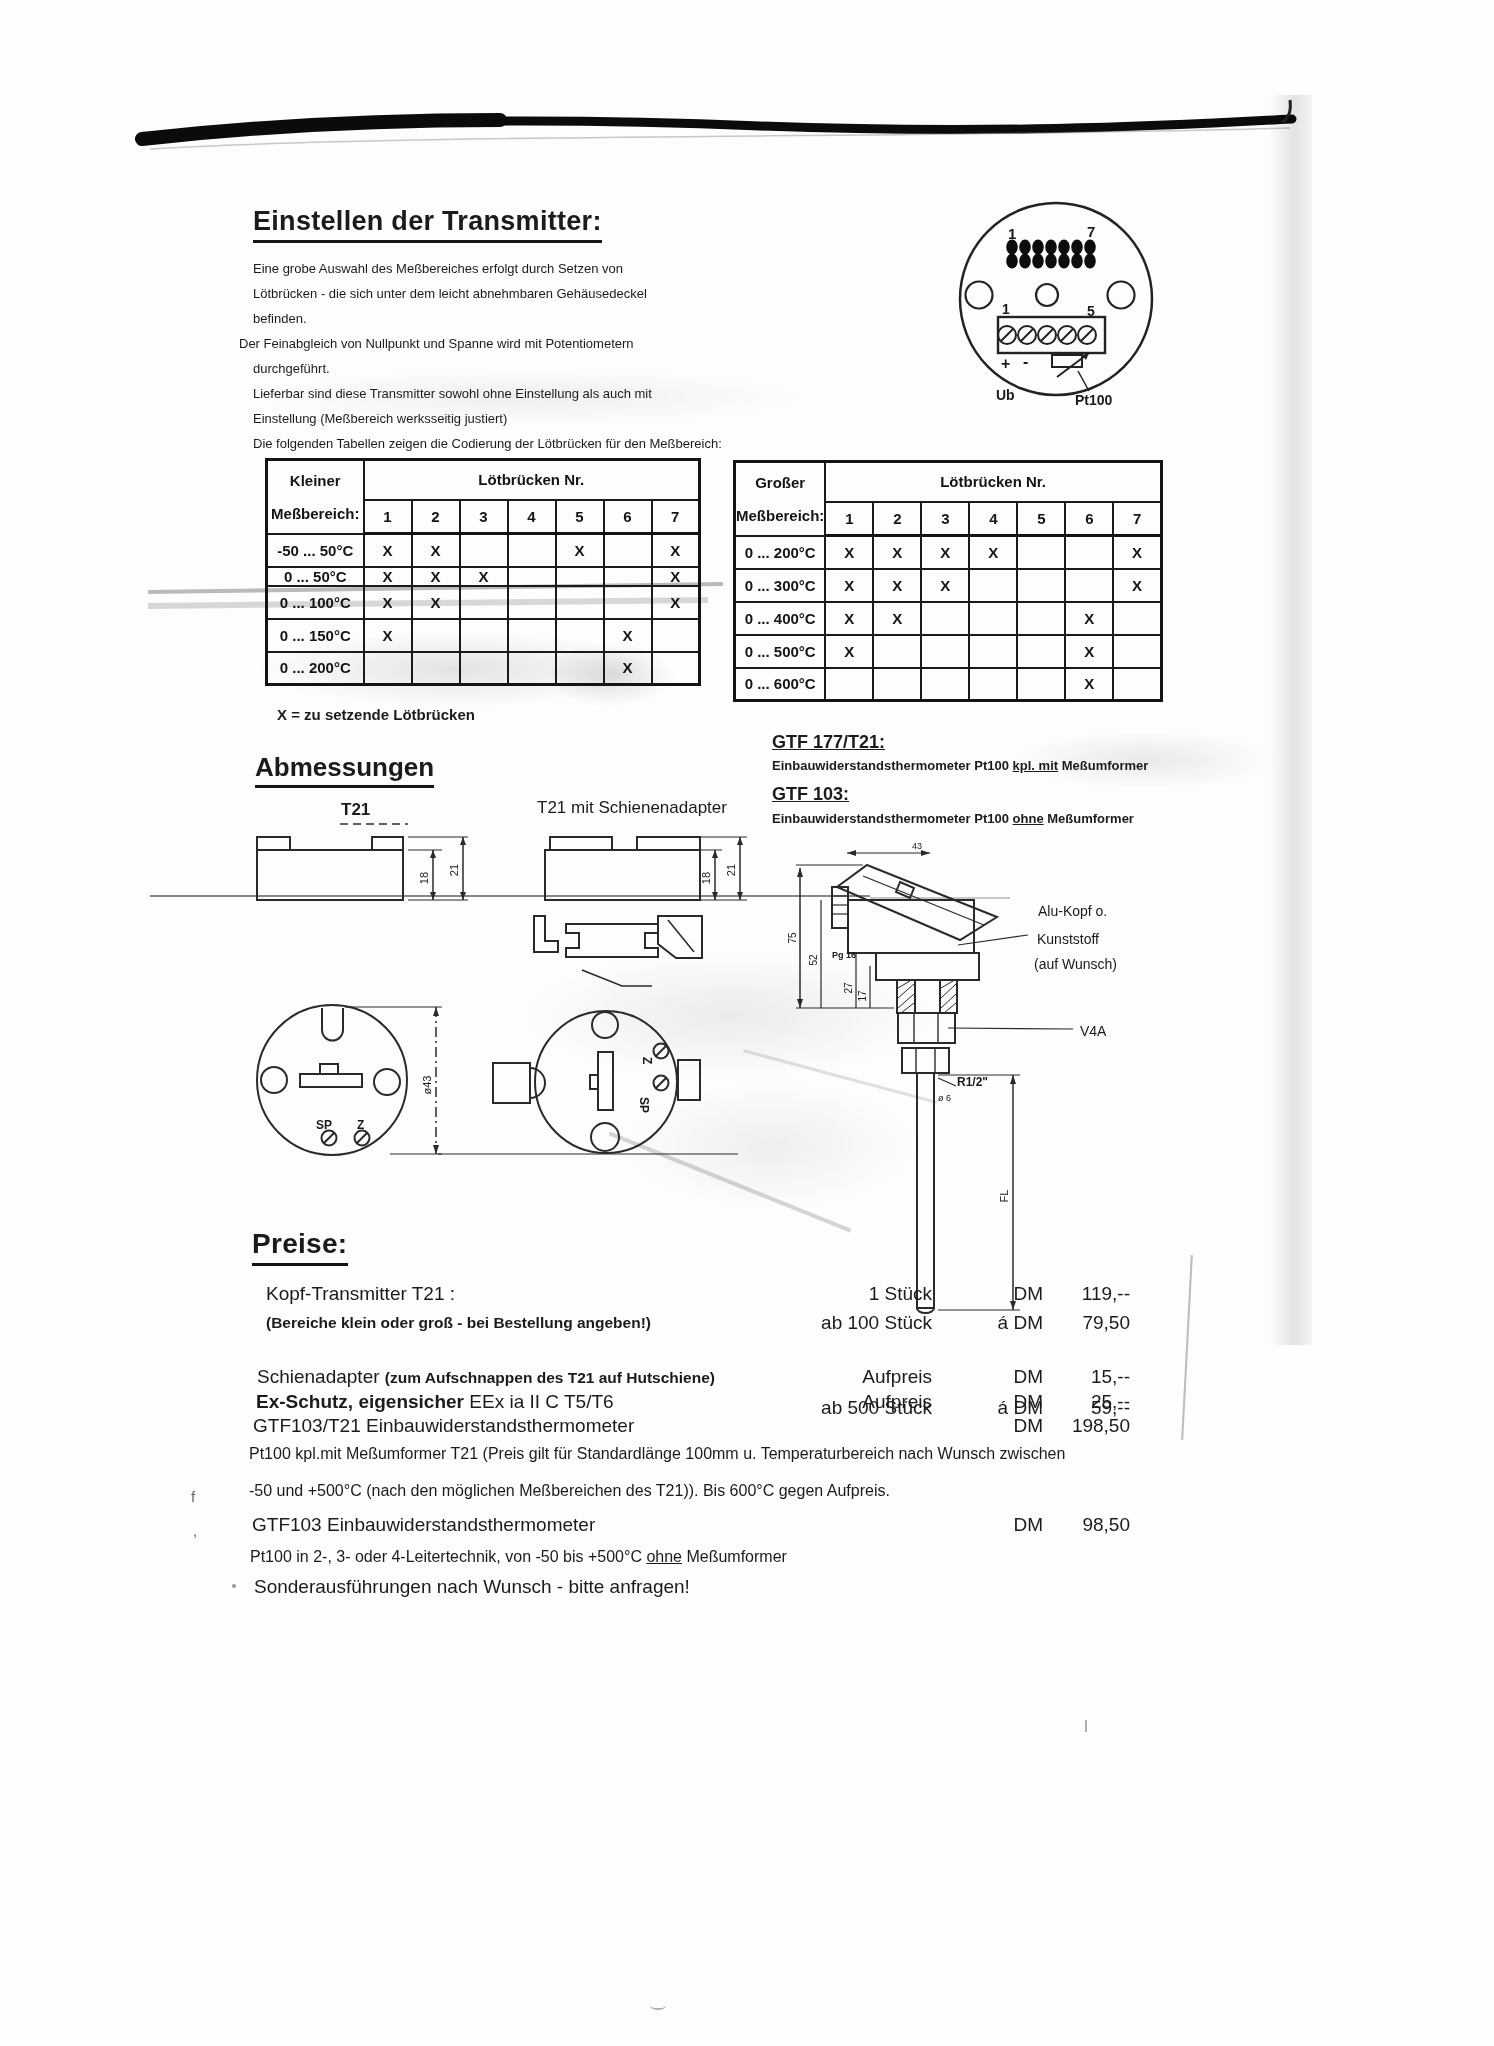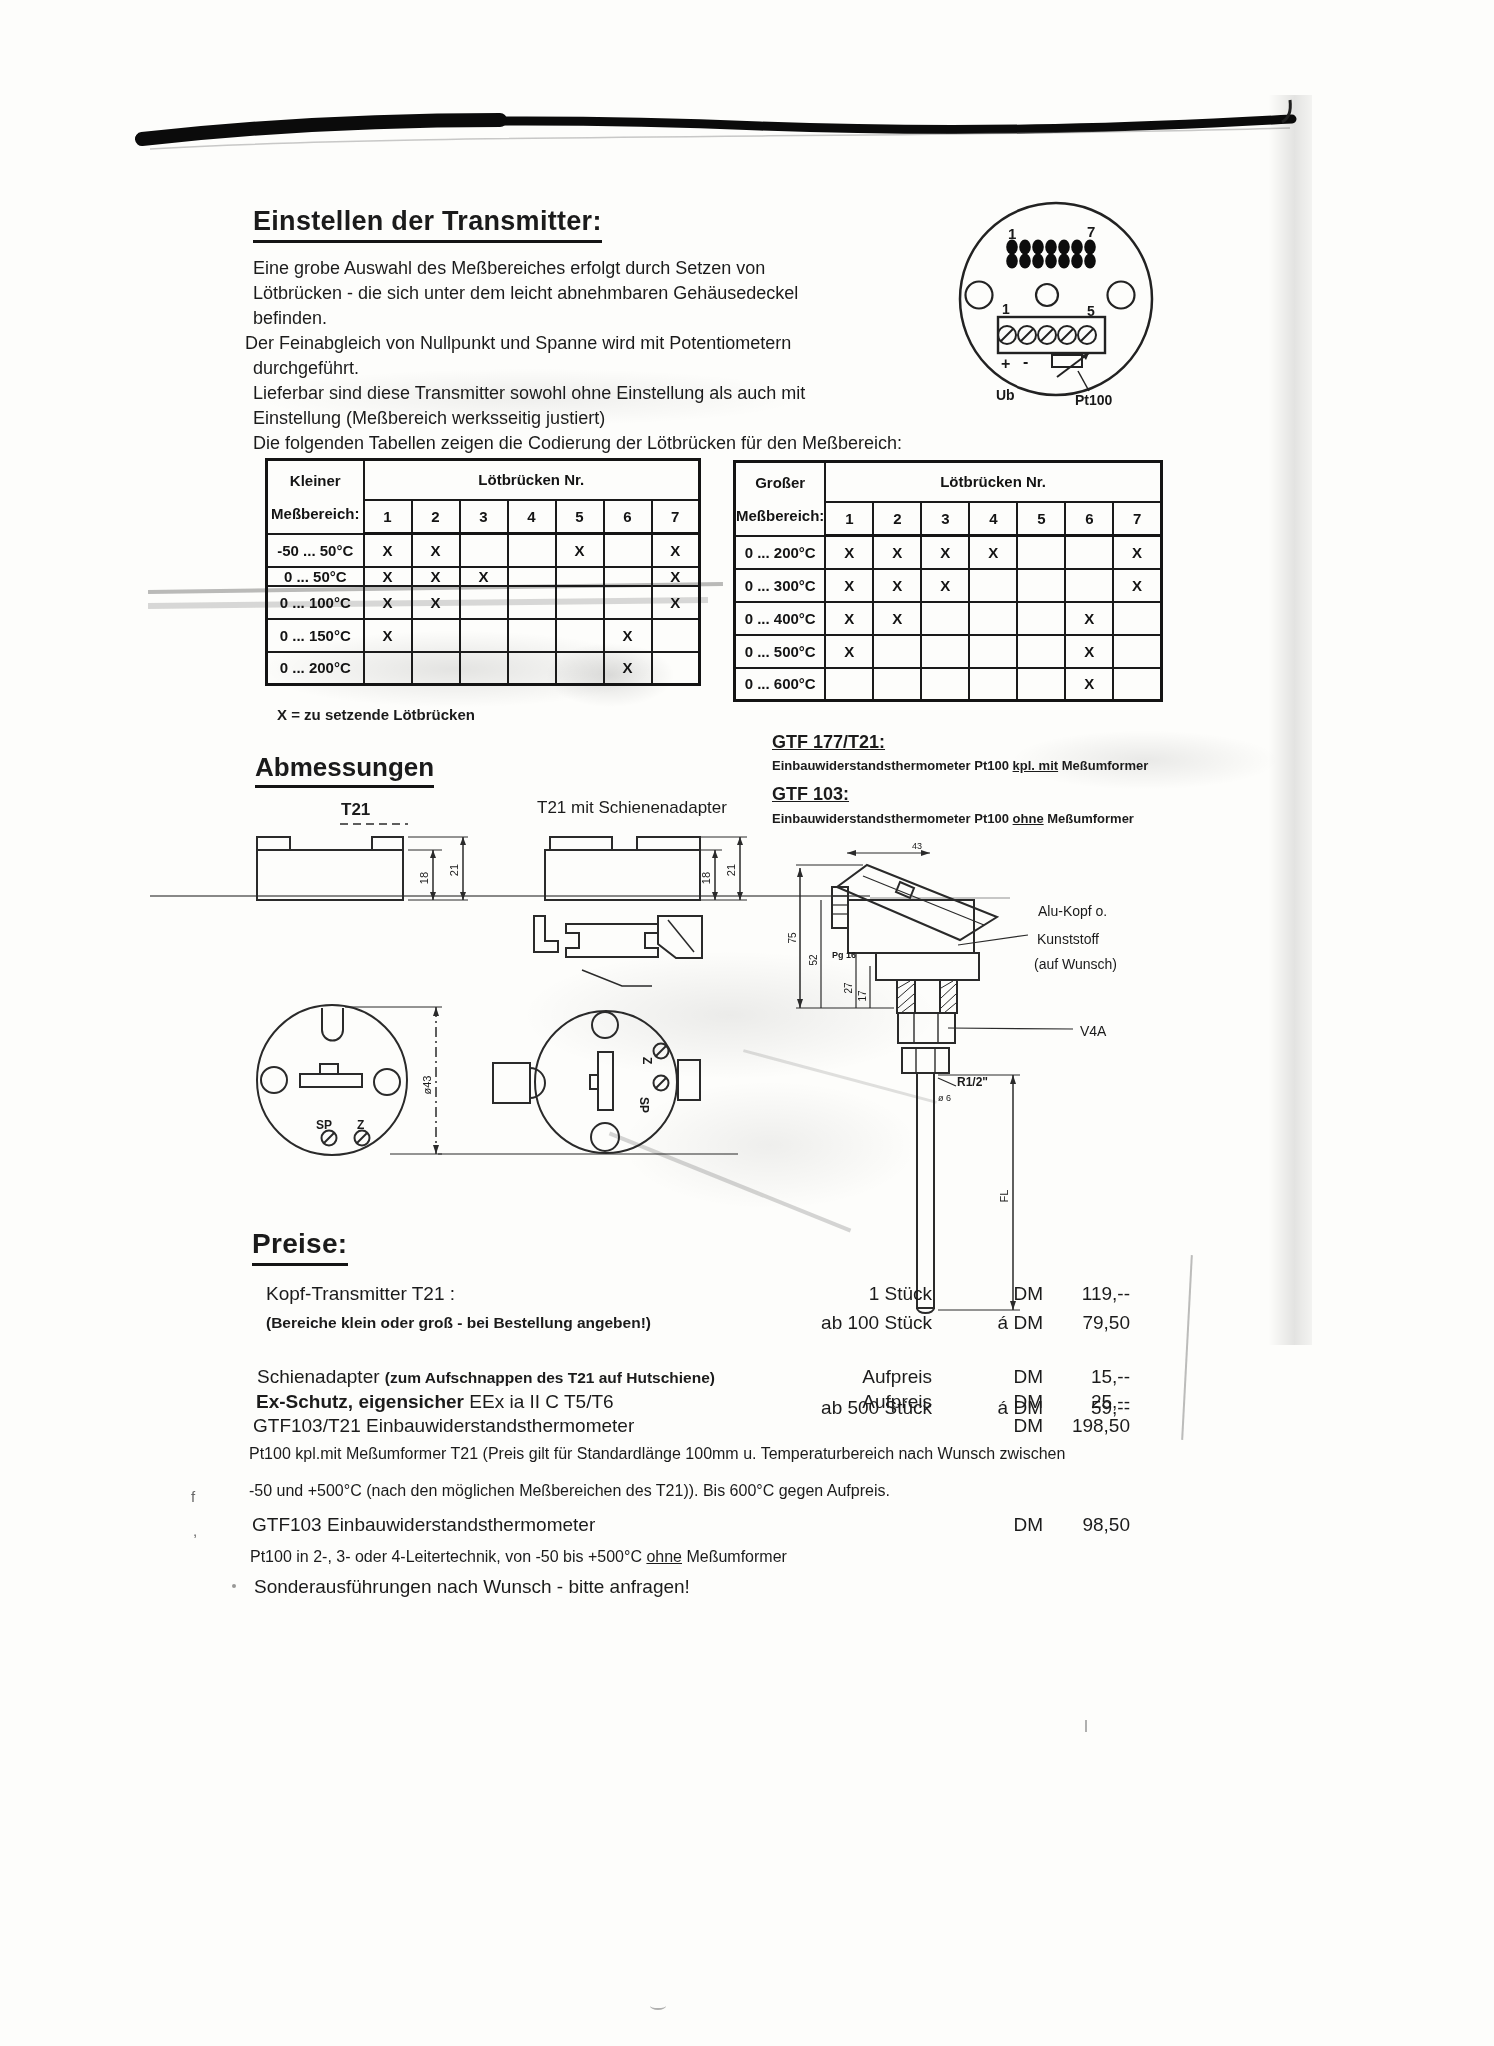"Eine grobe Auswahl des Meßbereiches" .intro { font-size: 18px -> 13px }
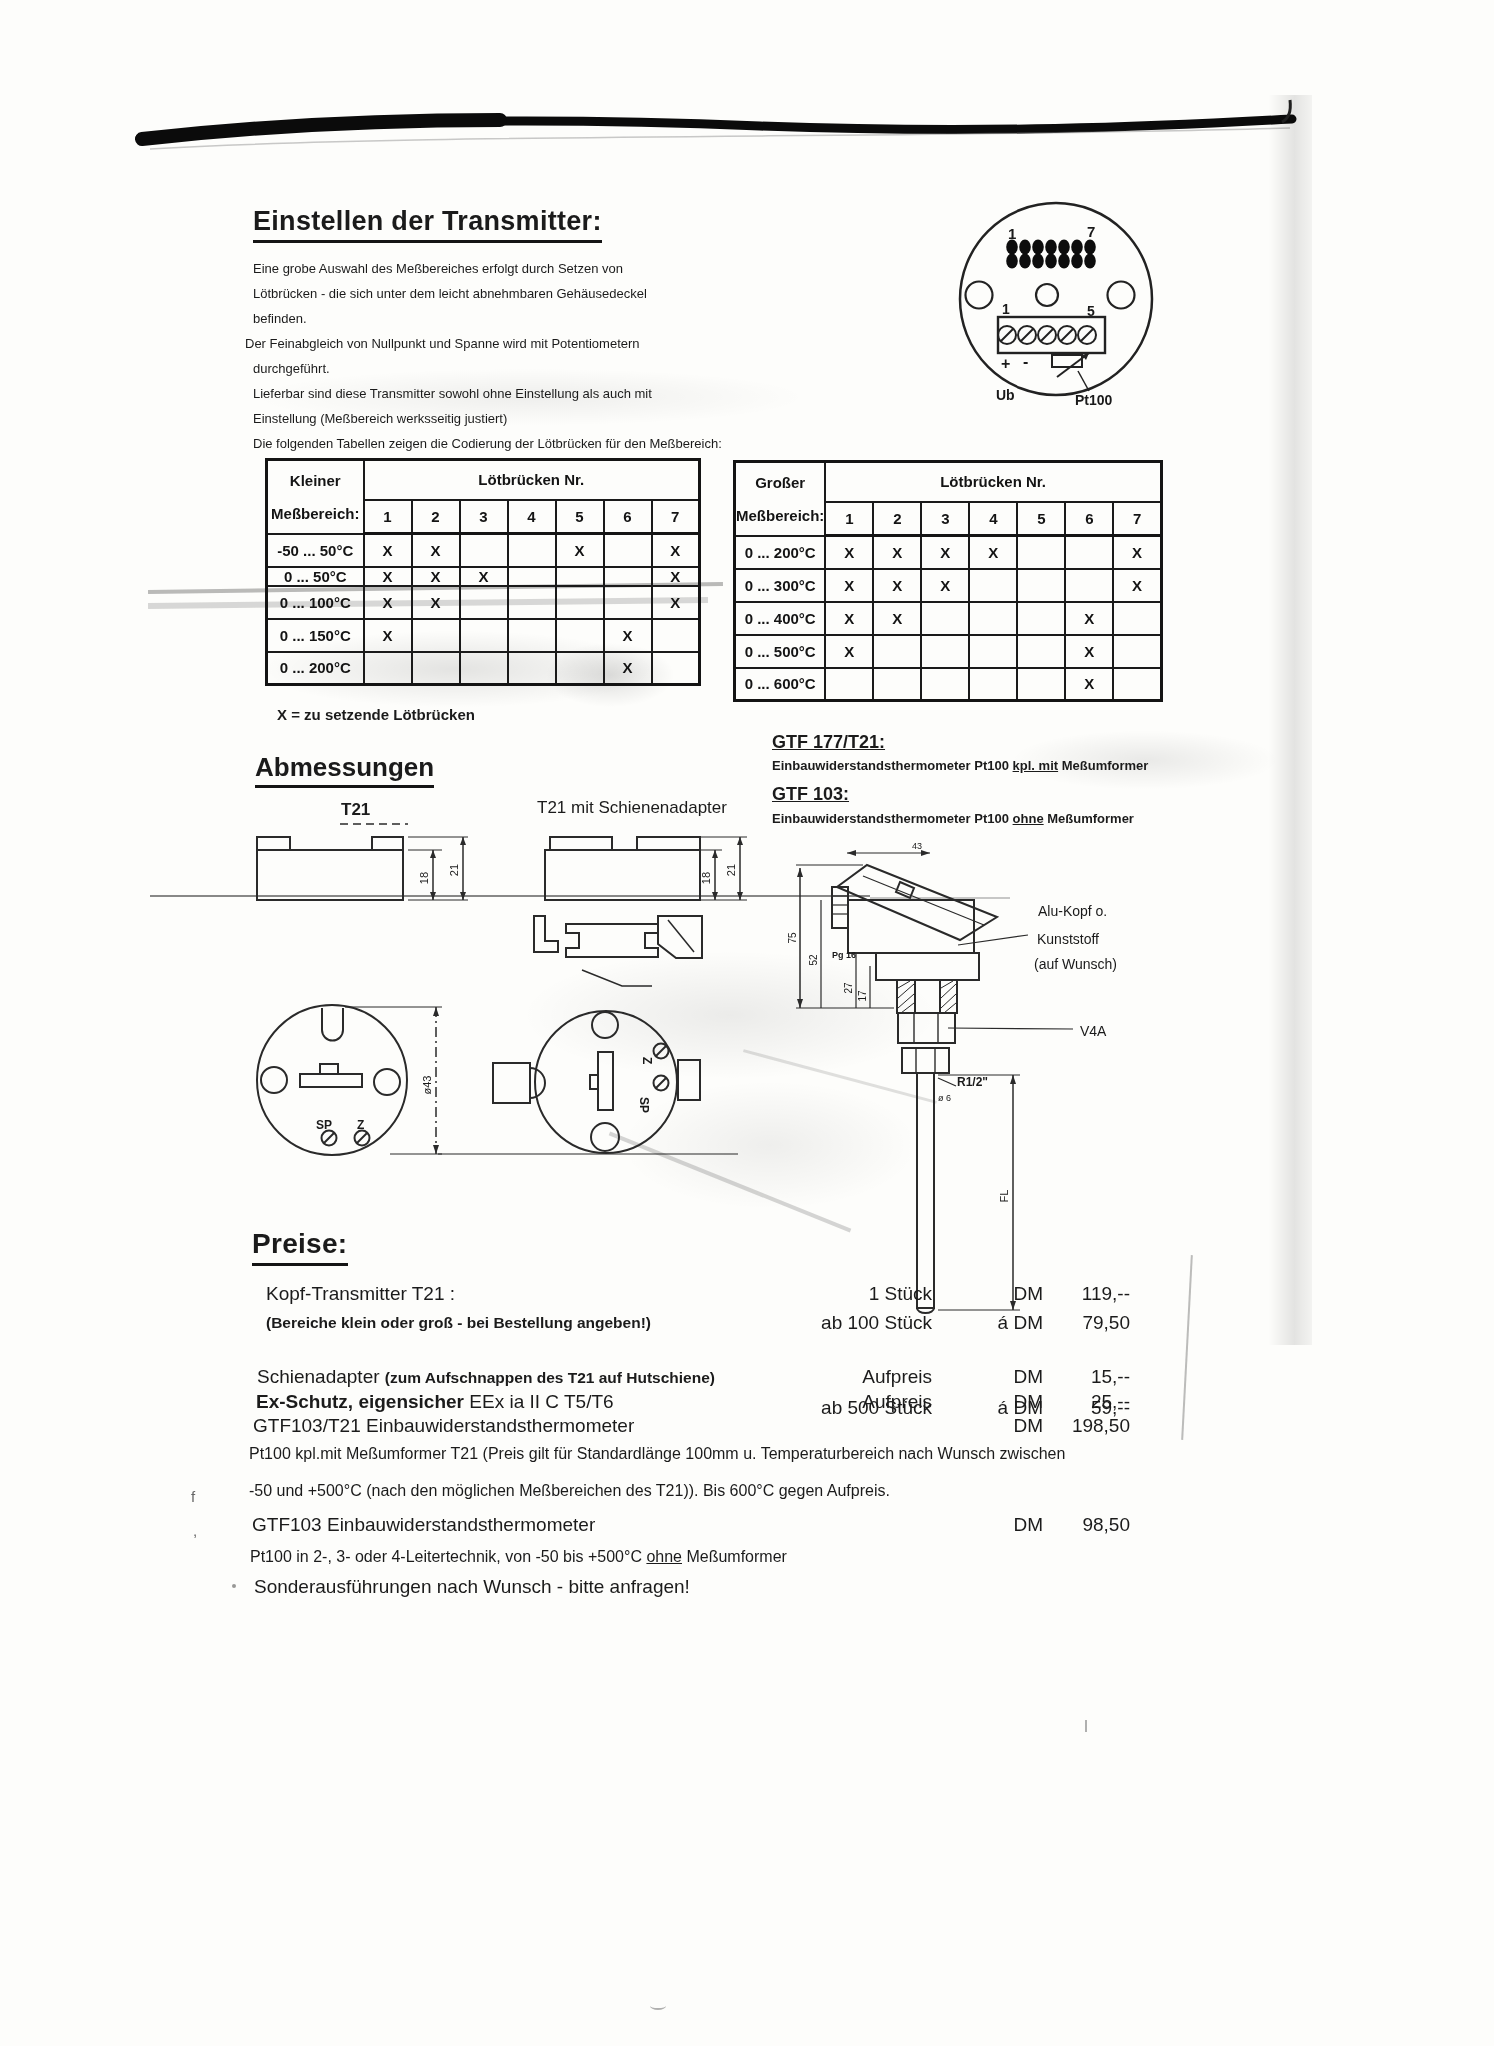"Der Feinabgleich von Nullpunkt und" div.abs { left: 245px -> 239px }
